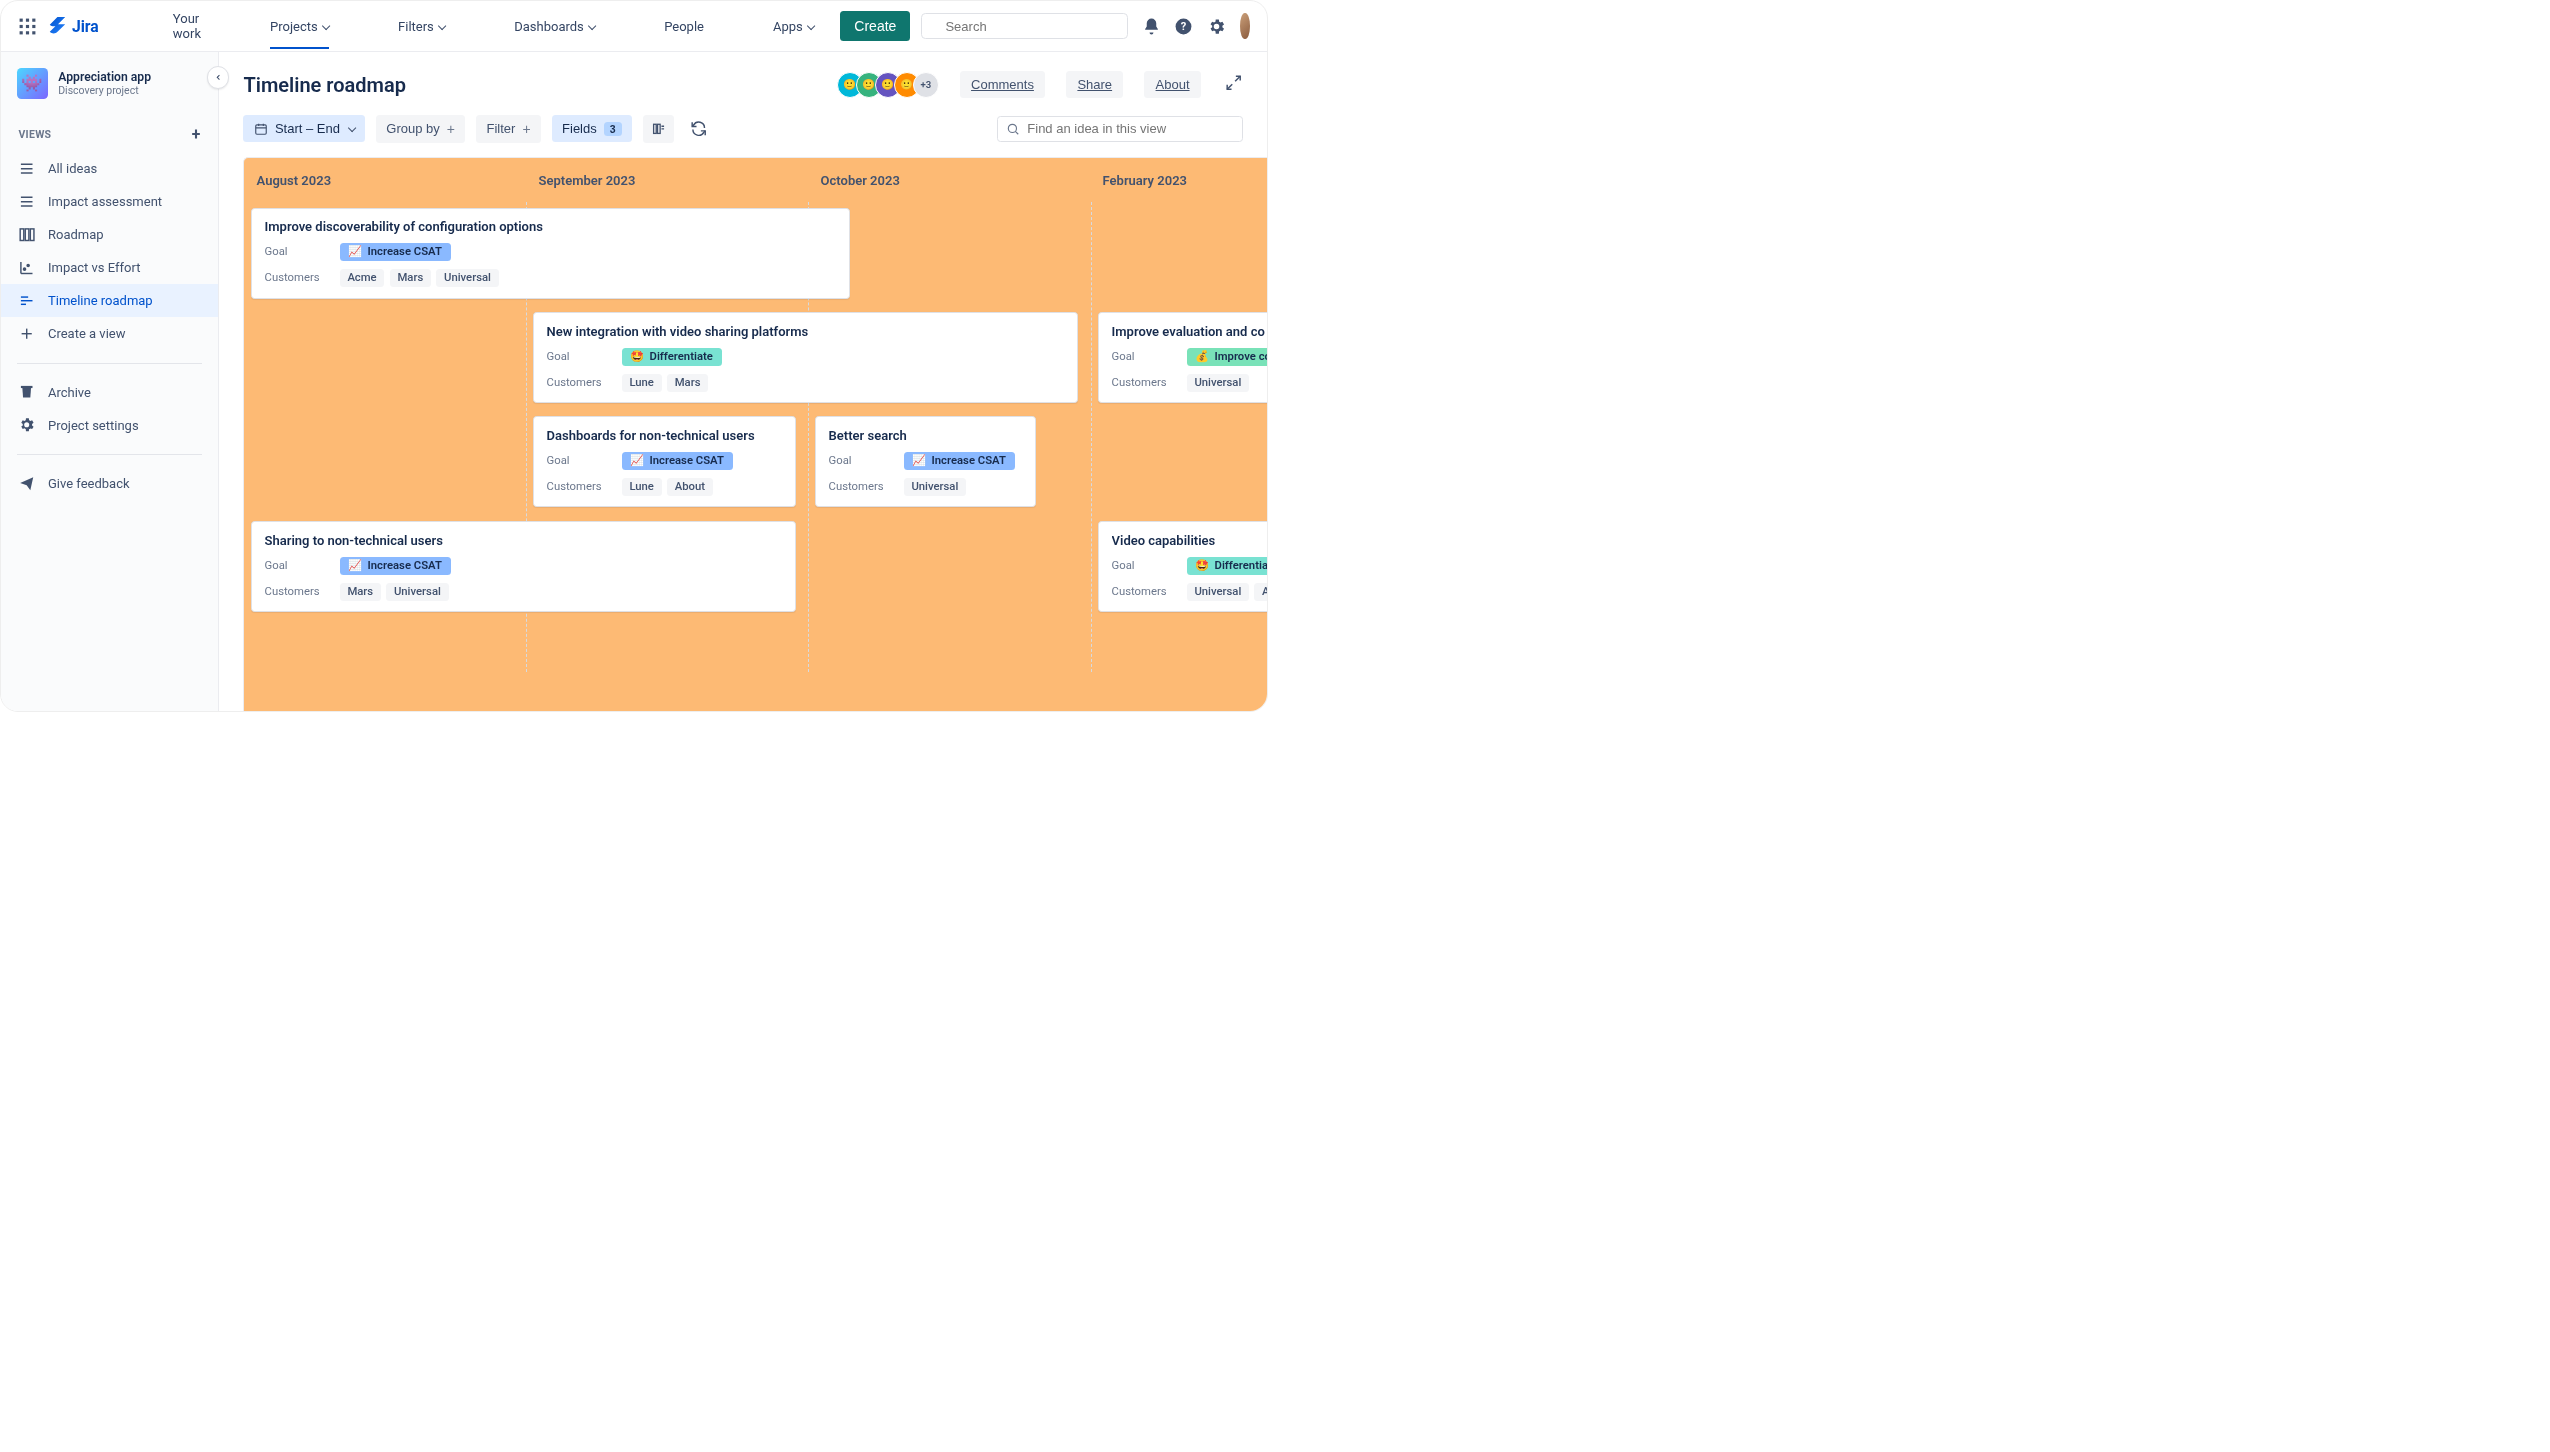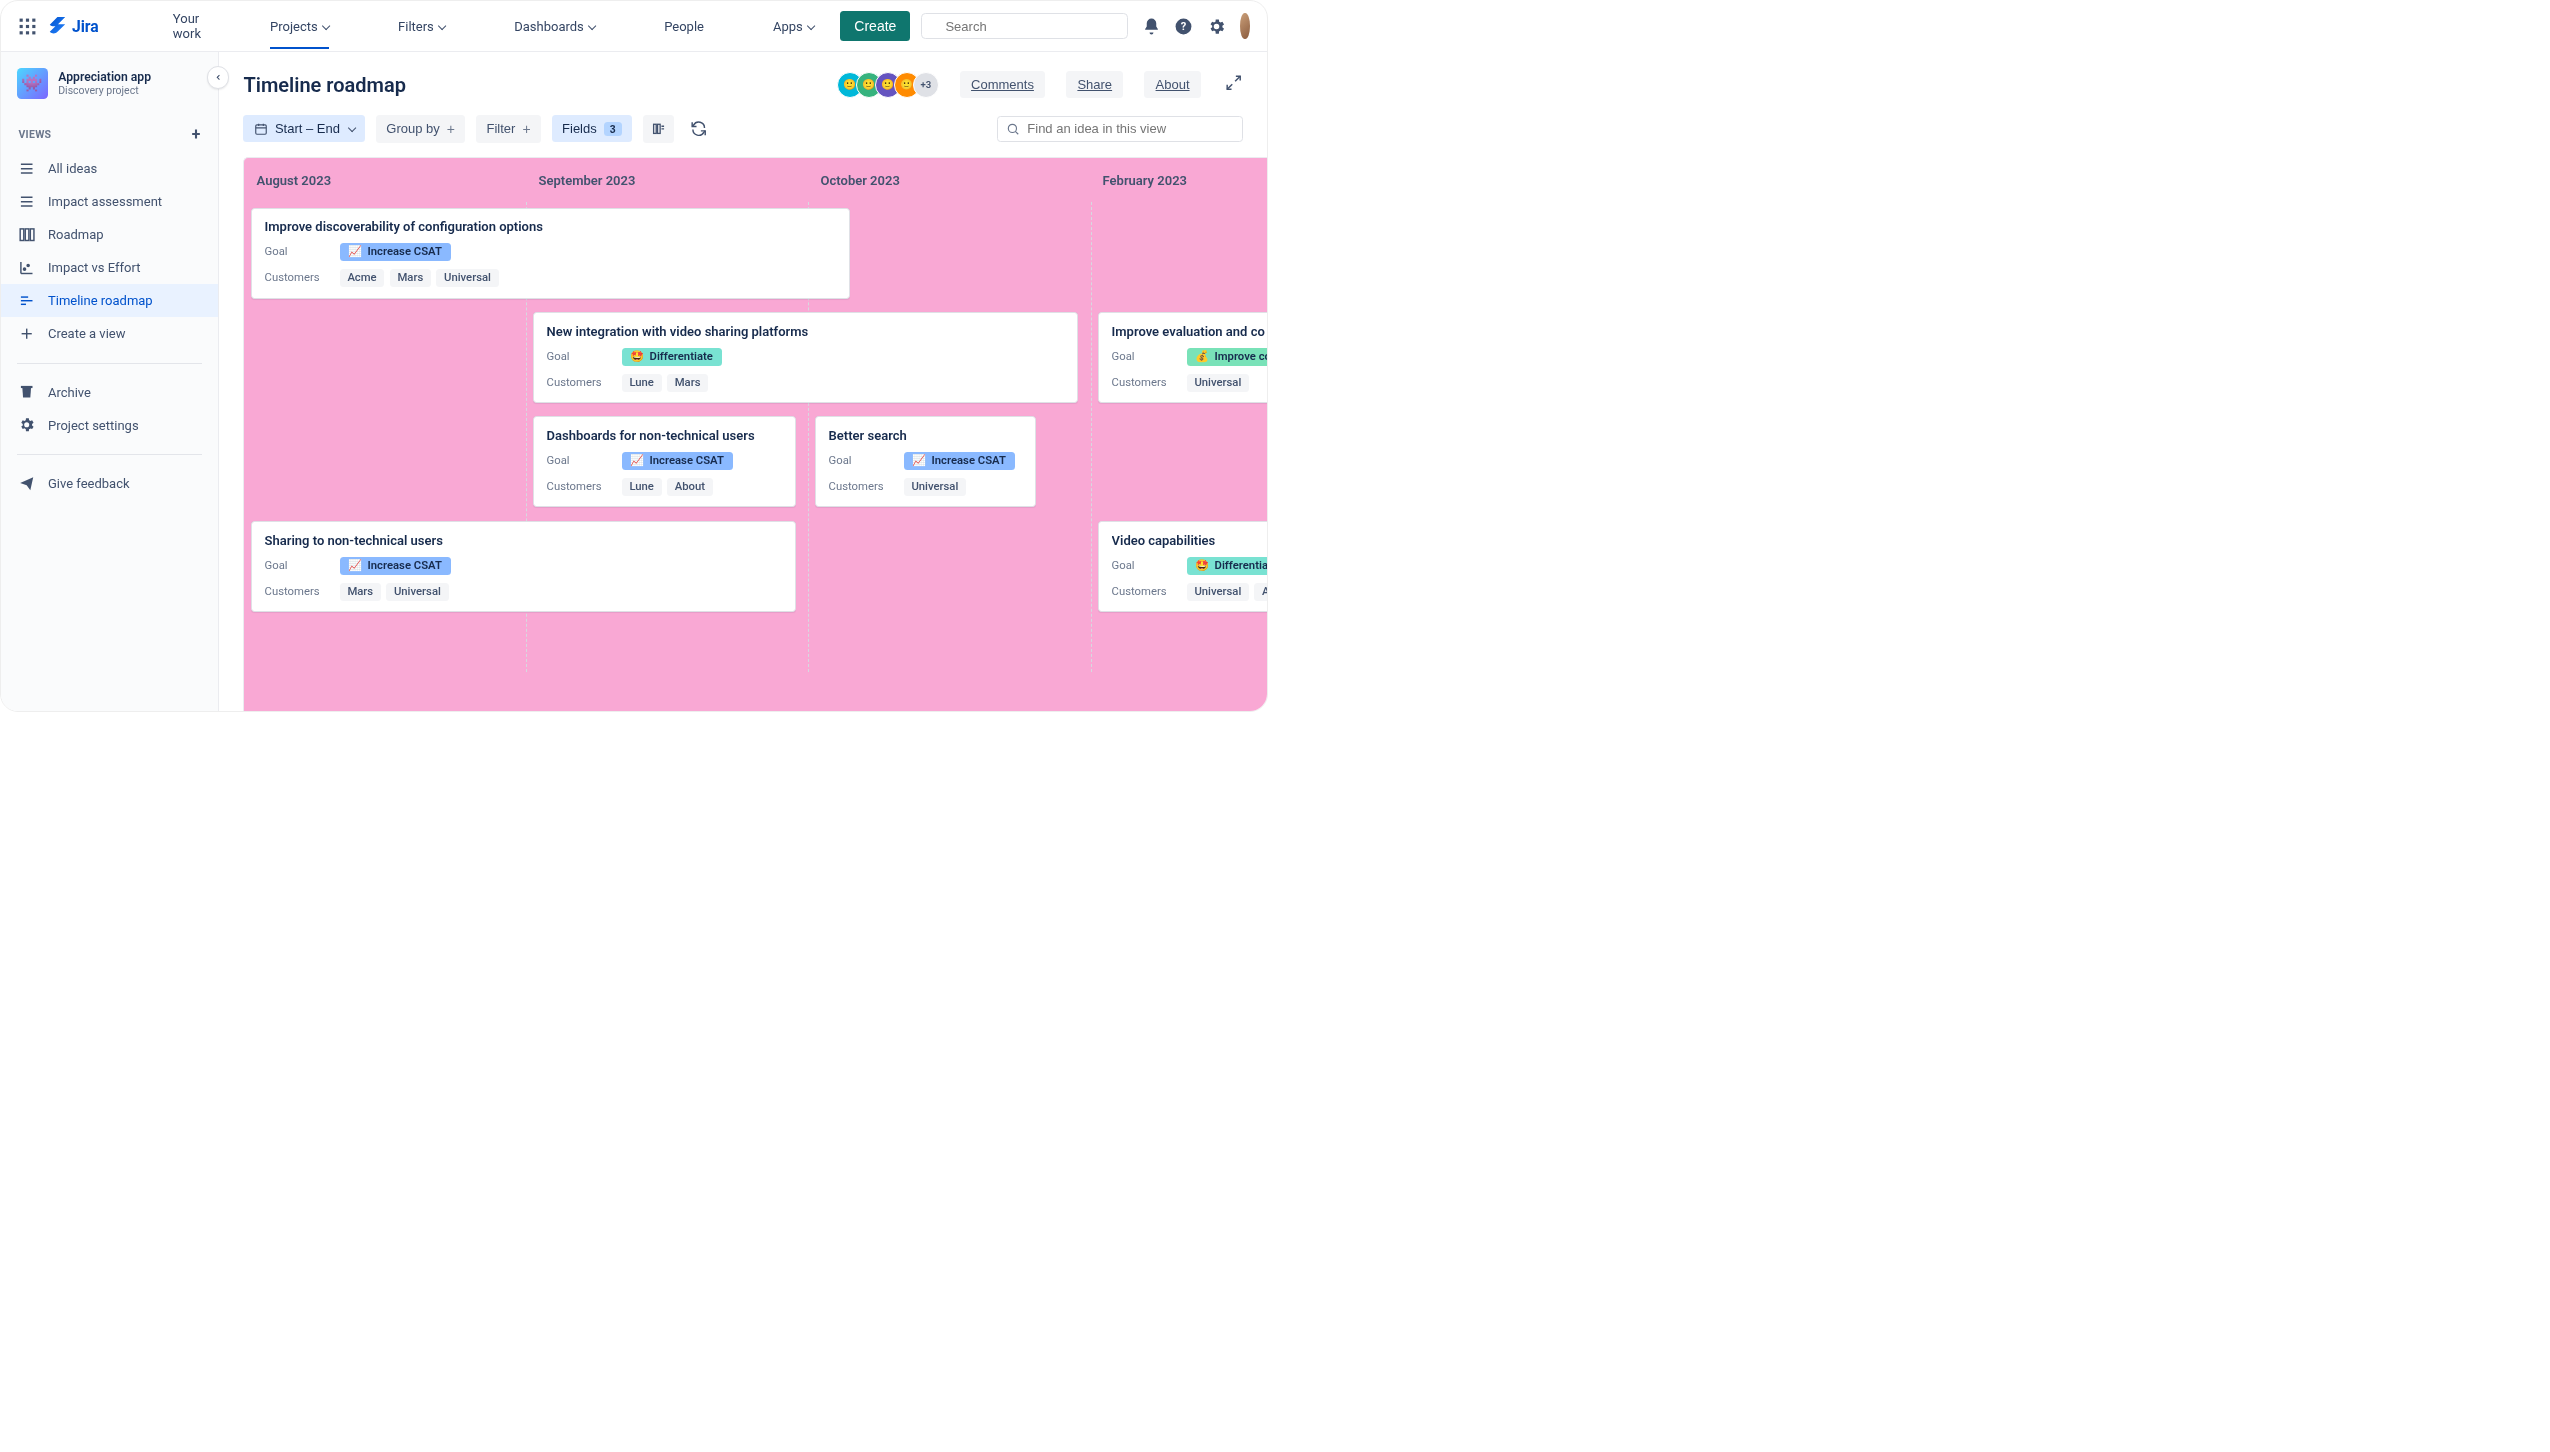"August 2023" .timeline { background: #f9a8d4 -> #fdba74 }
